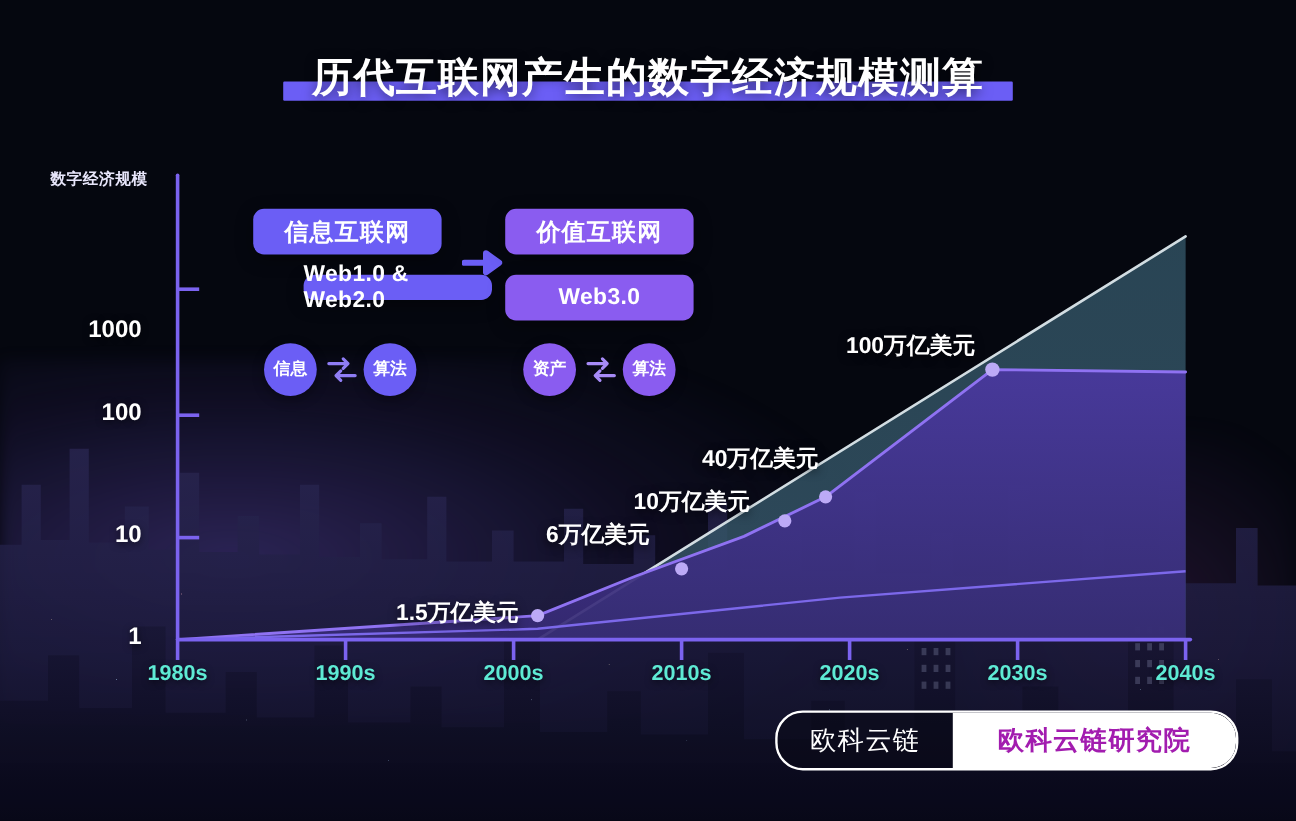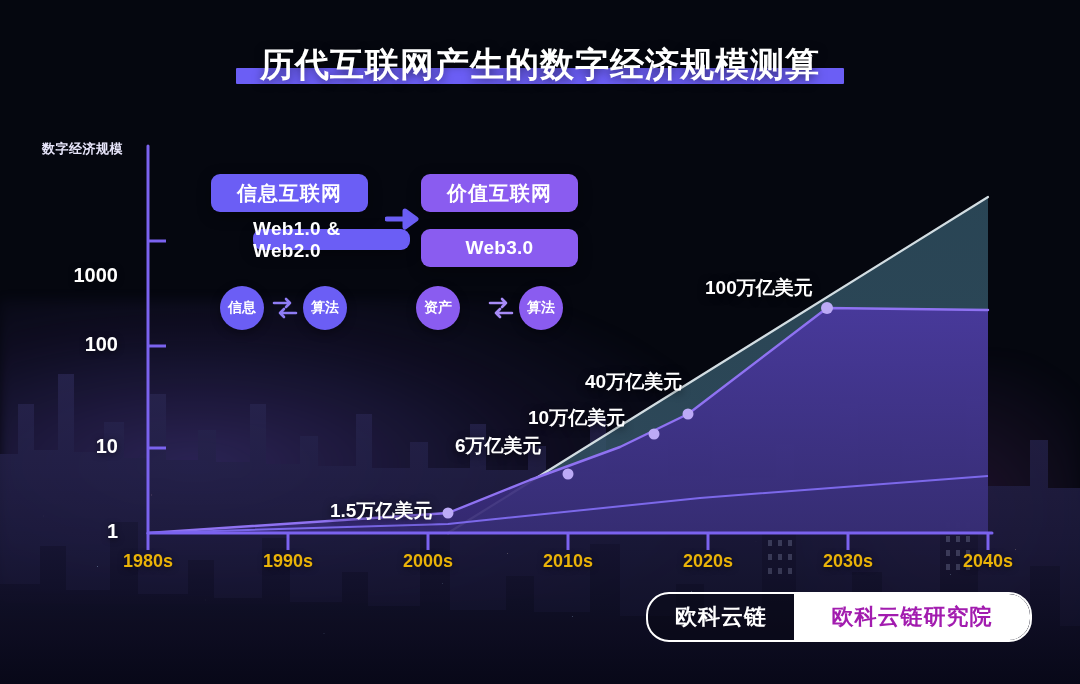"资产" div.chip { left: 416px -> 436px }
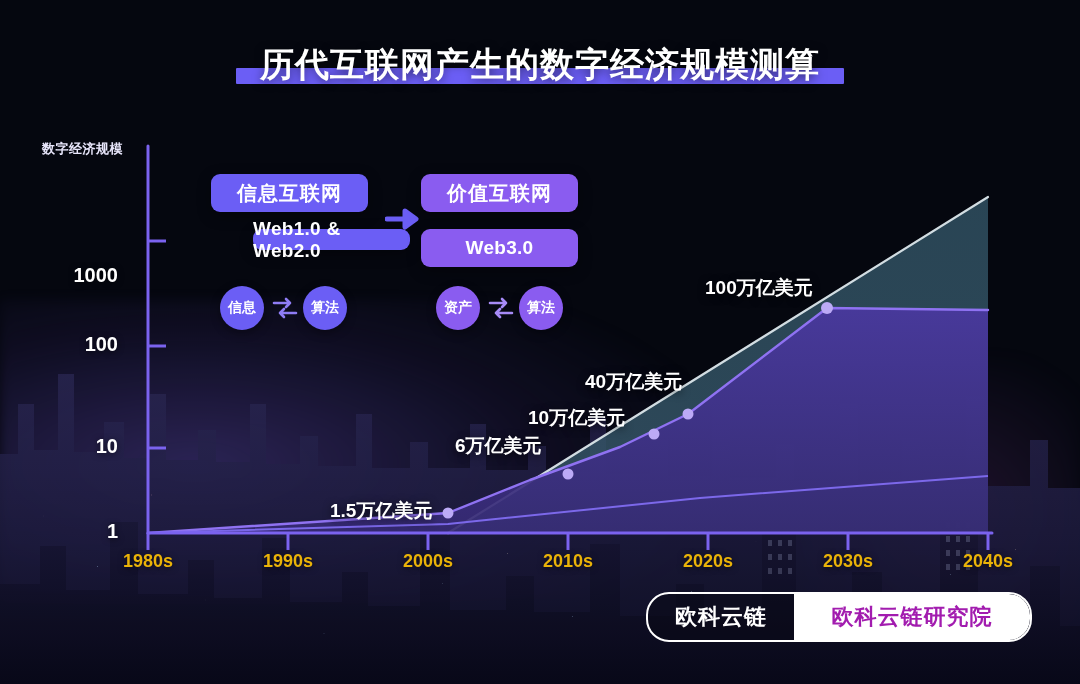"1980s" .xtick { color: #eab308 -> #5eead4 }
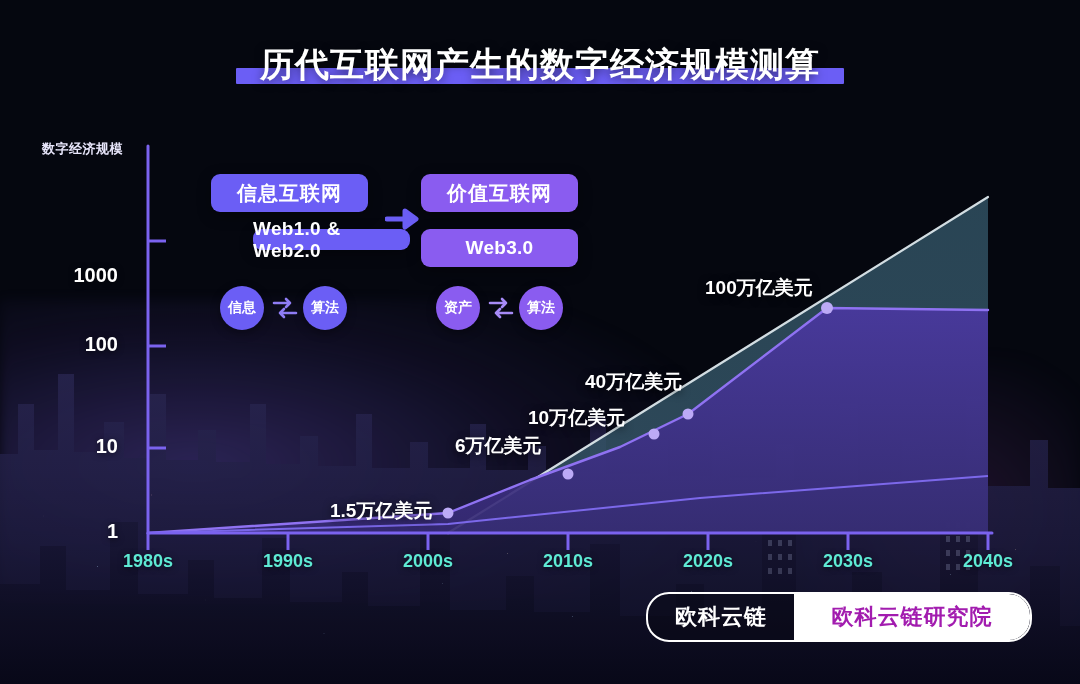"欧科云链" .brand-left { font-weight: 700 -> 400 }
